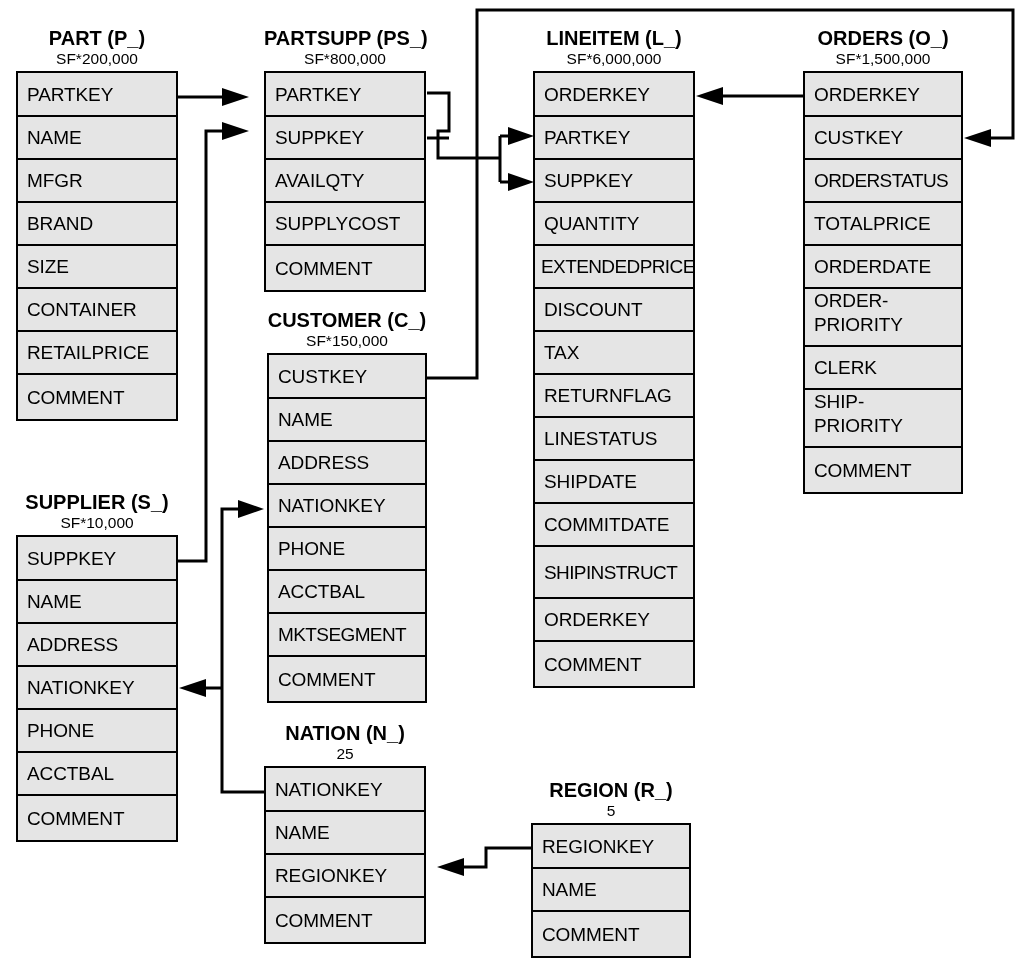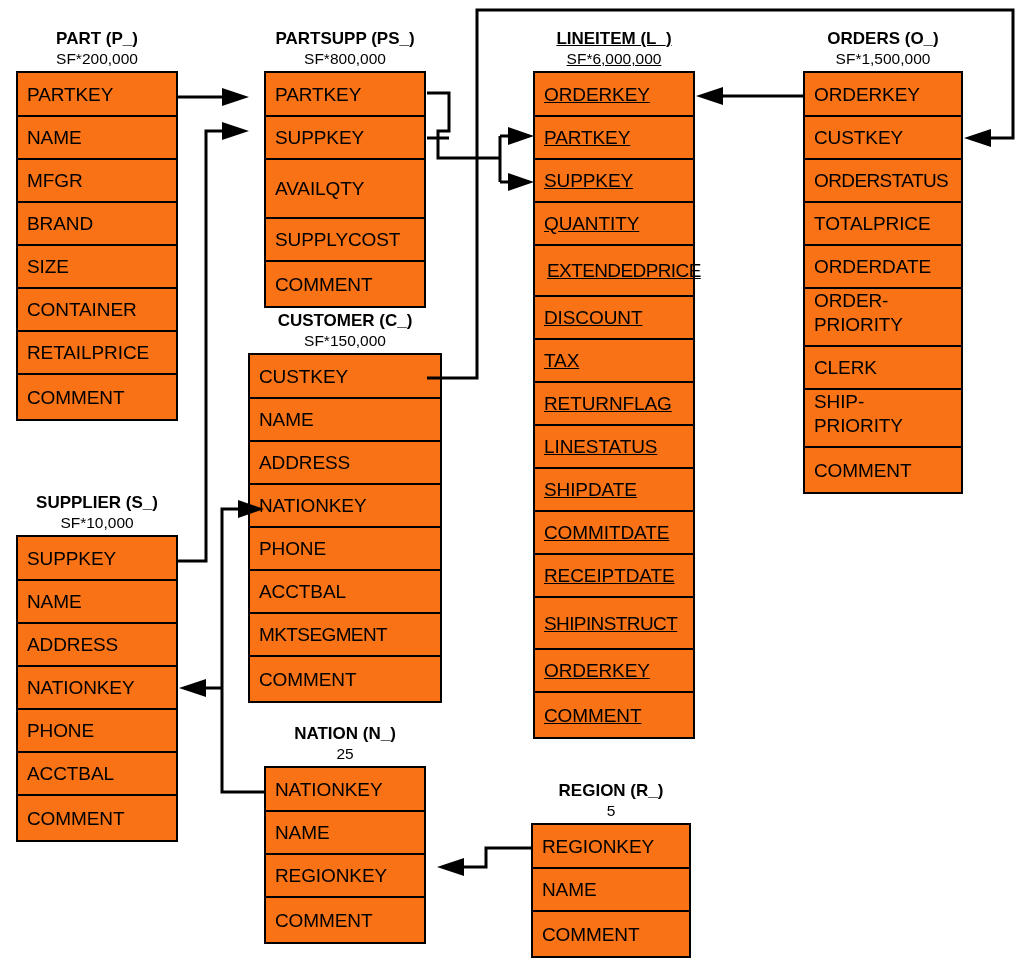"PART (P_)" .tbl-title { font-size: 17px -> 20px }
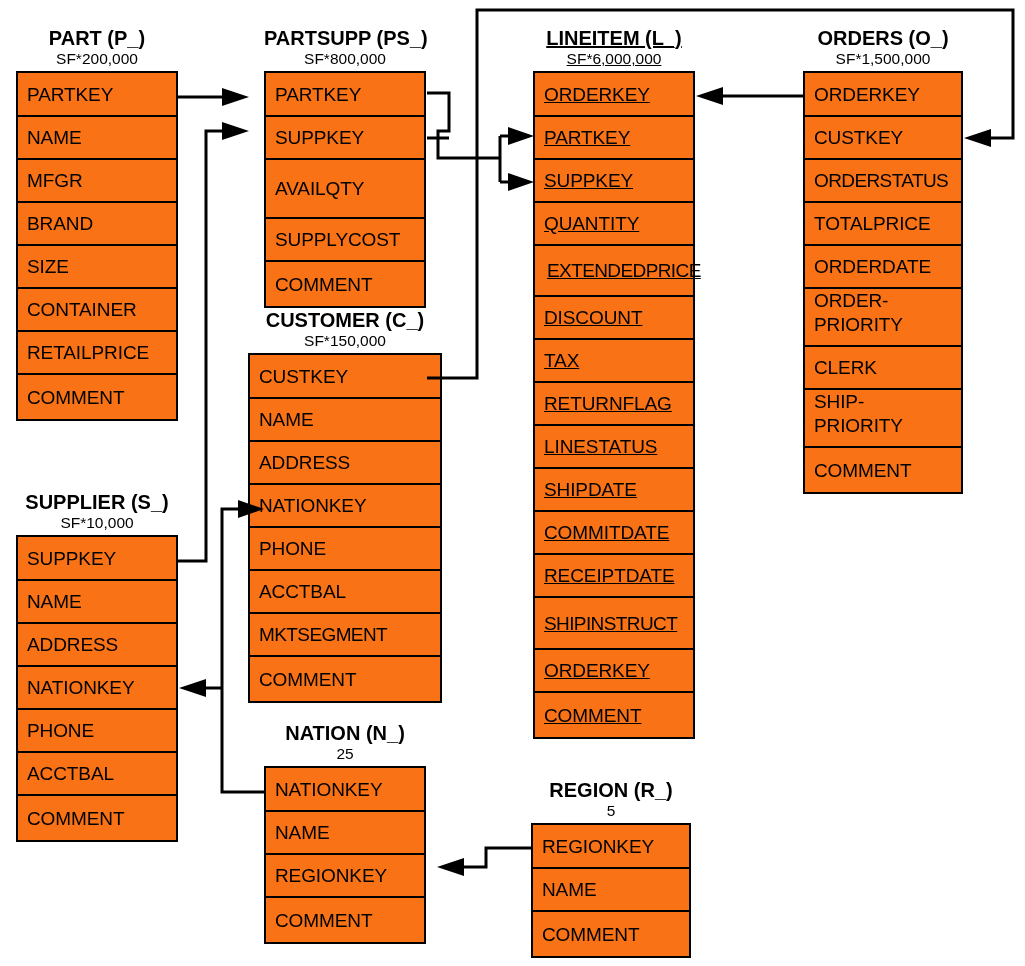"LINEITEM (L_)" div.table-block { text-decoration: underline -> none }
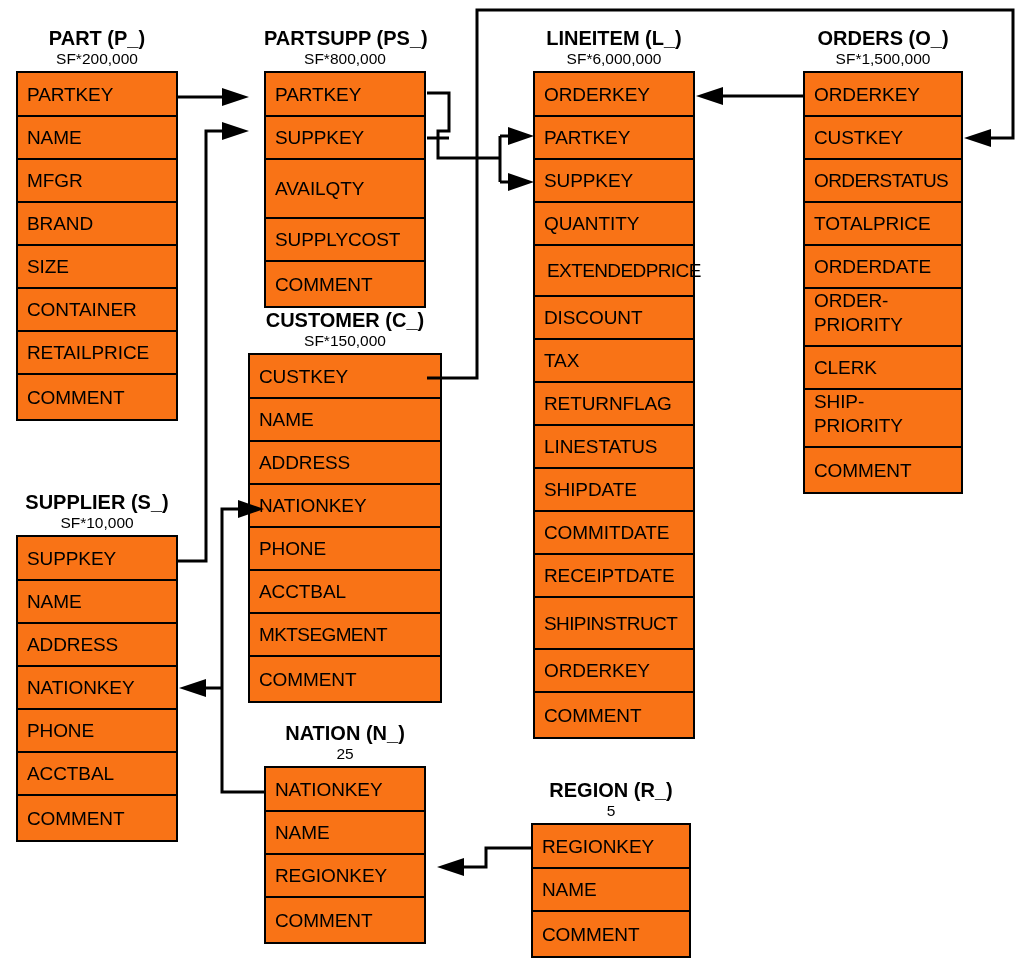"PARTKEY" .tbl-box { background: #f97316 -> #e5e5e5 }
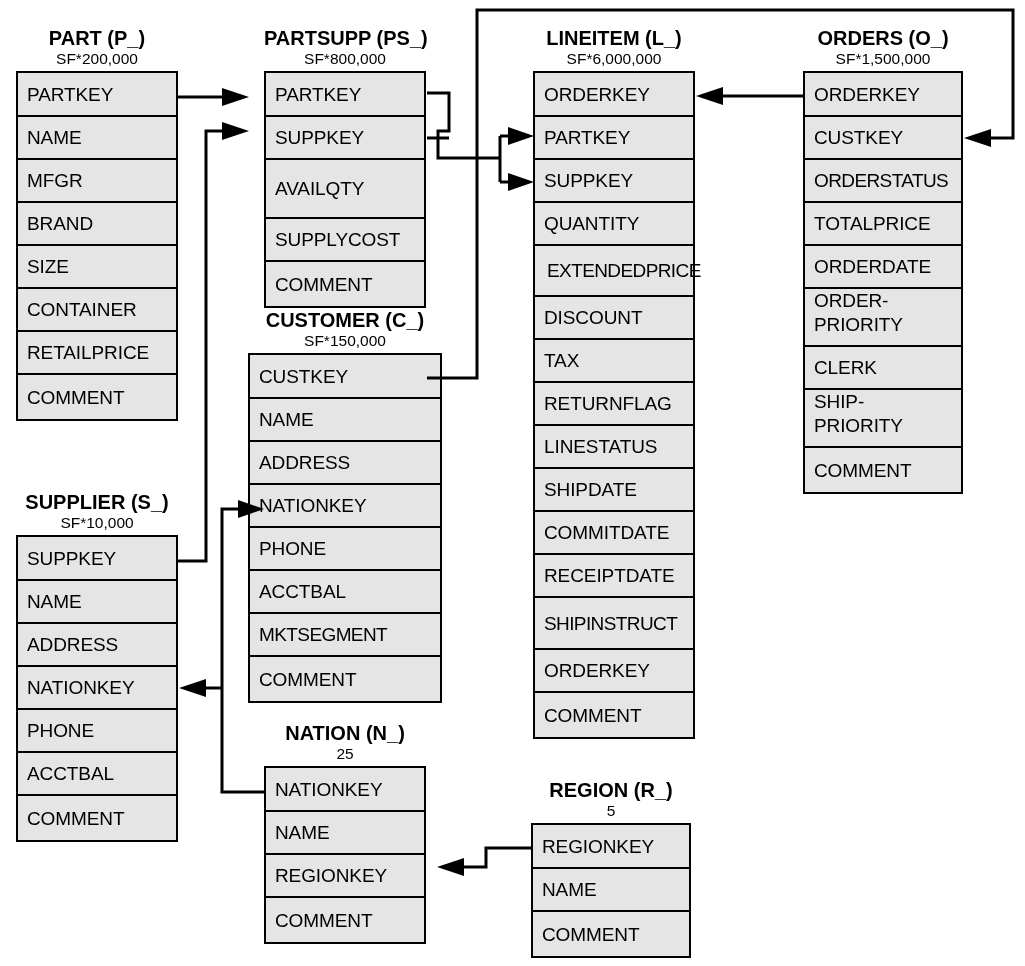"AVAILQTY" div.row { height: 59px -> 43px }
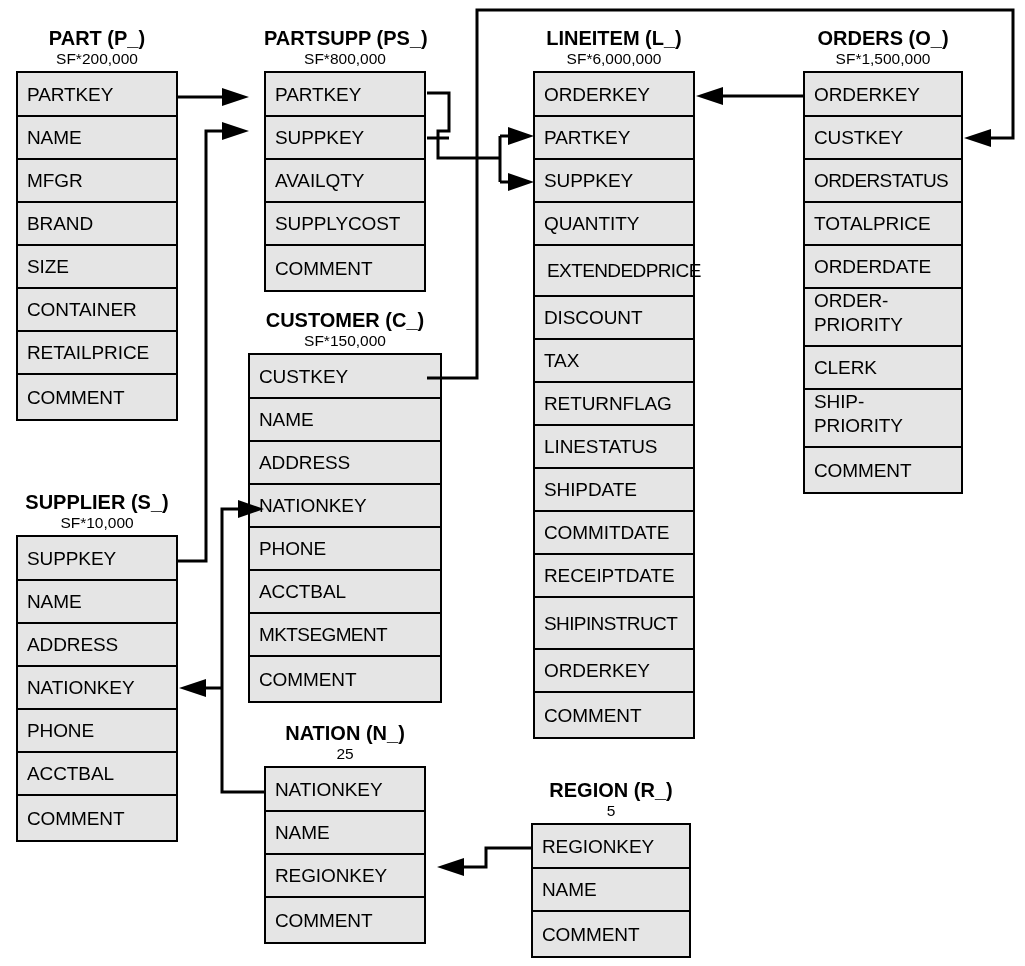"EXTENDEDPRICE" div.row { height: 51px -> 43px; padding-left: 12px -> 6px }
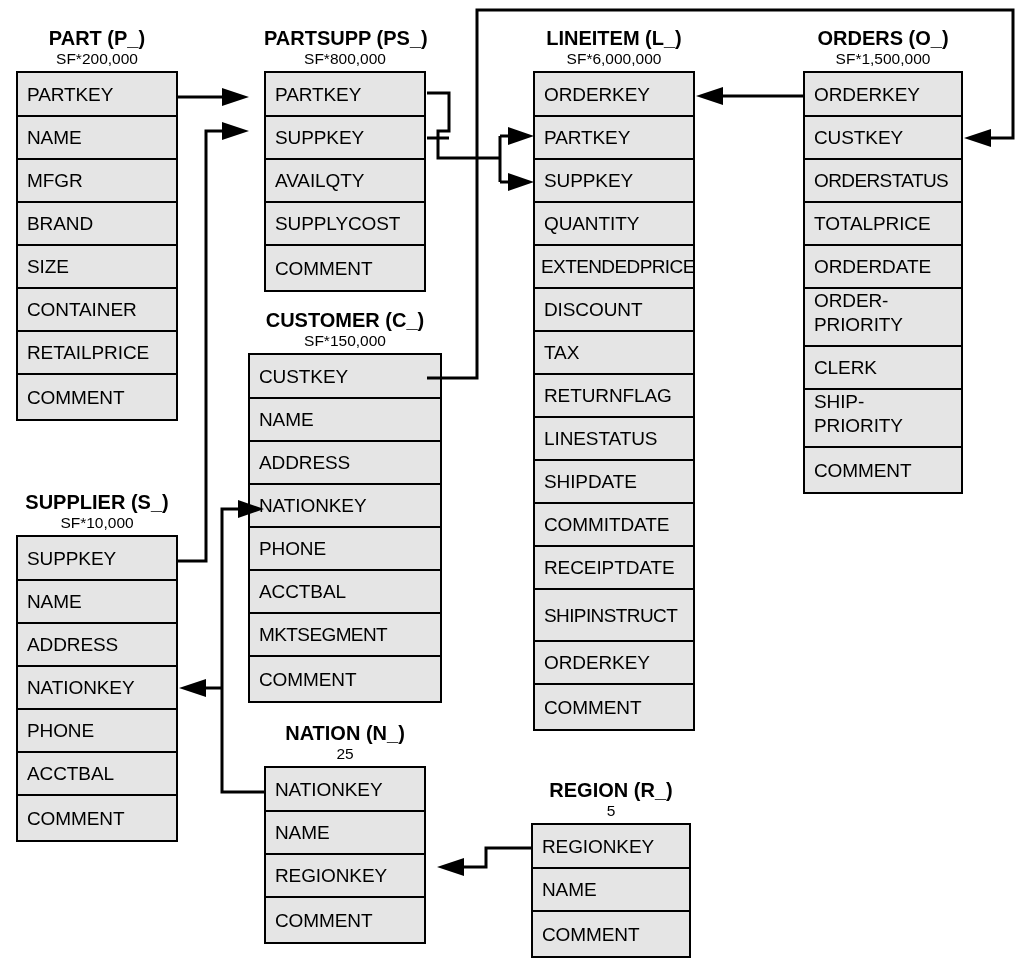"CUSTOMER (C_)" div.table-block { left: 248px -> 267px; width: 194px -> 160px }
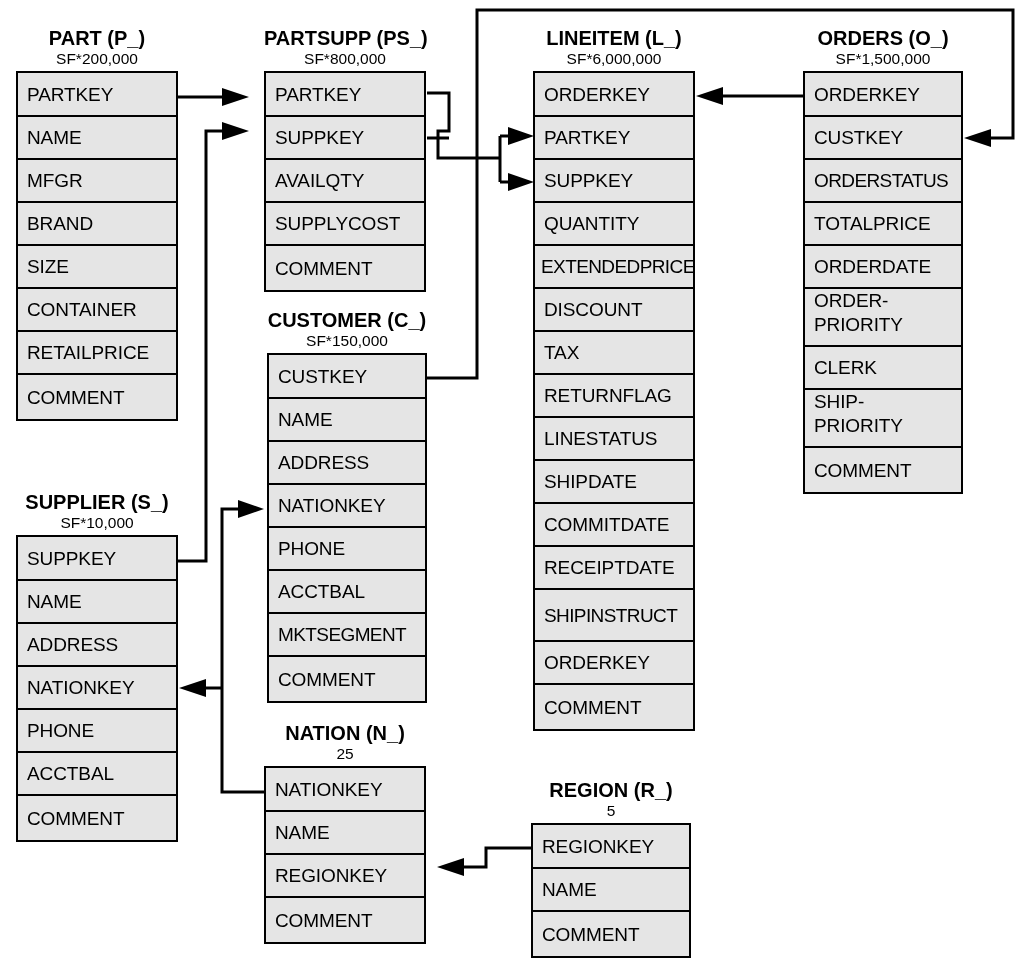"RECEIPTDATE" div.row { html: <div> <span>RECEIPTDATE</span> </div> -> none }
